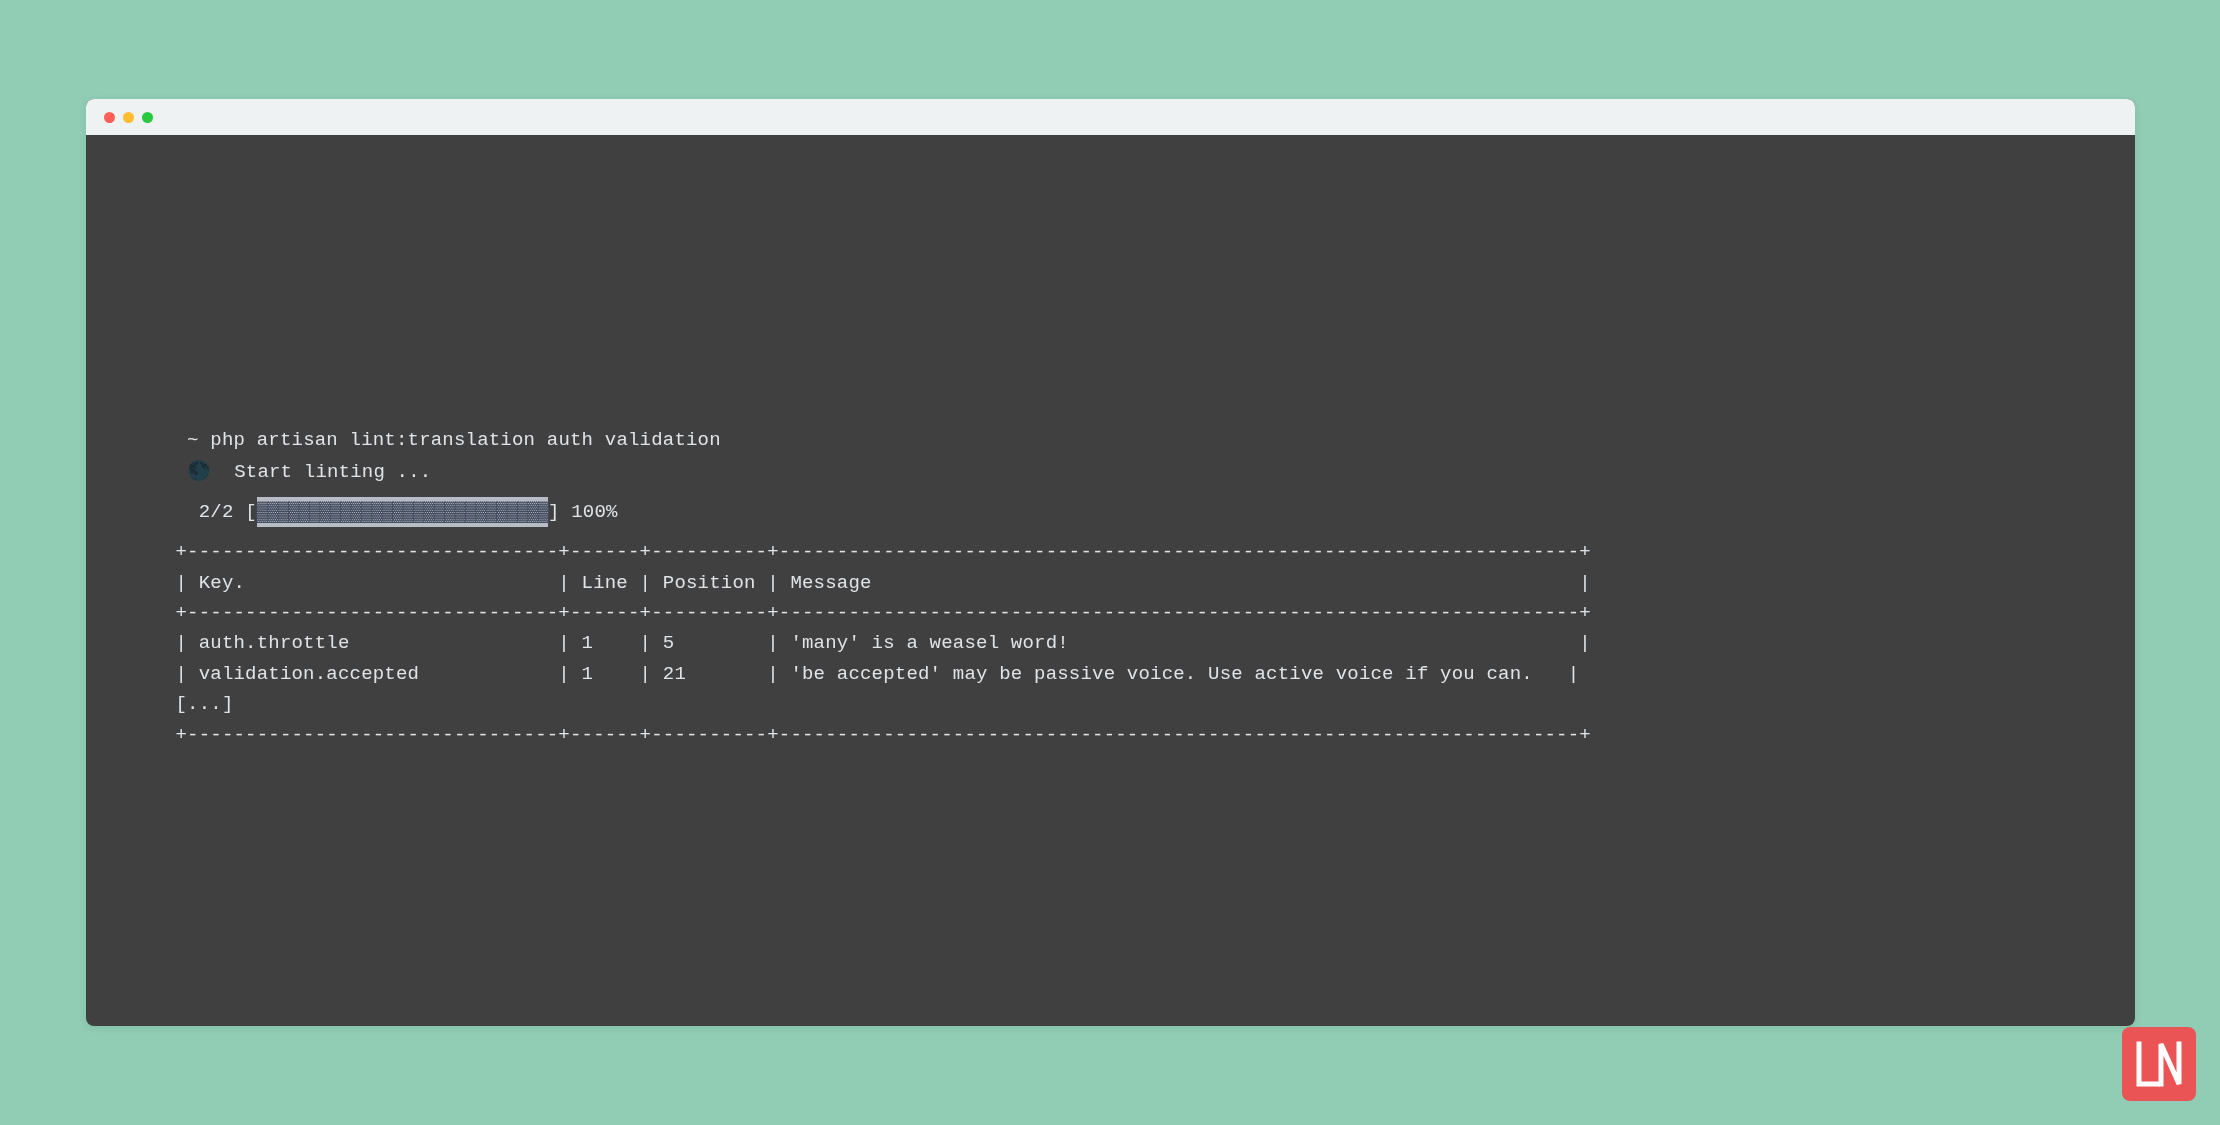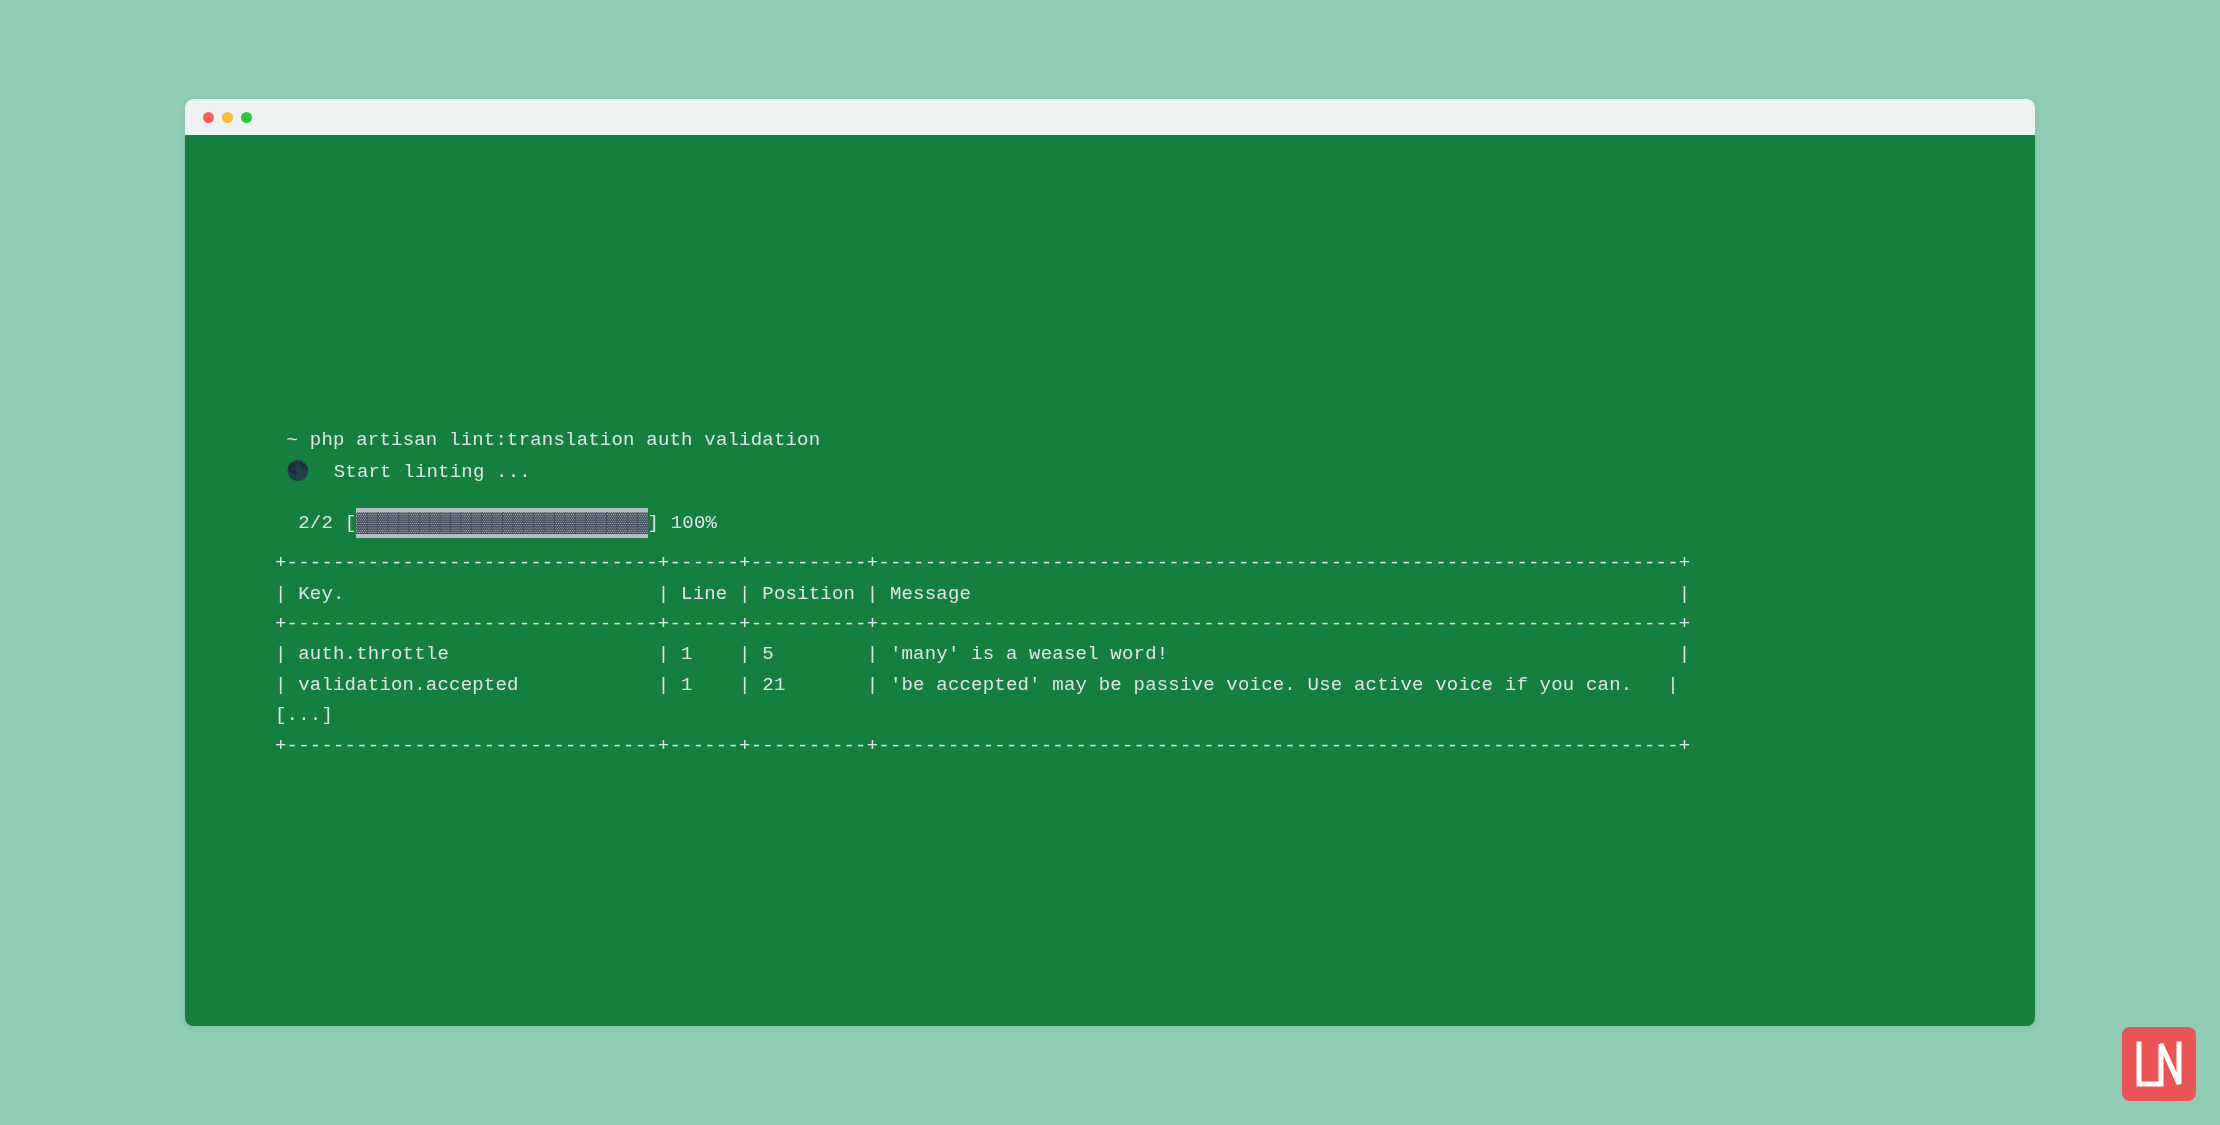"~ php artisan lint:translation auth" .window { background: #15803d -> #404040; width: 1850px -> 2049px }
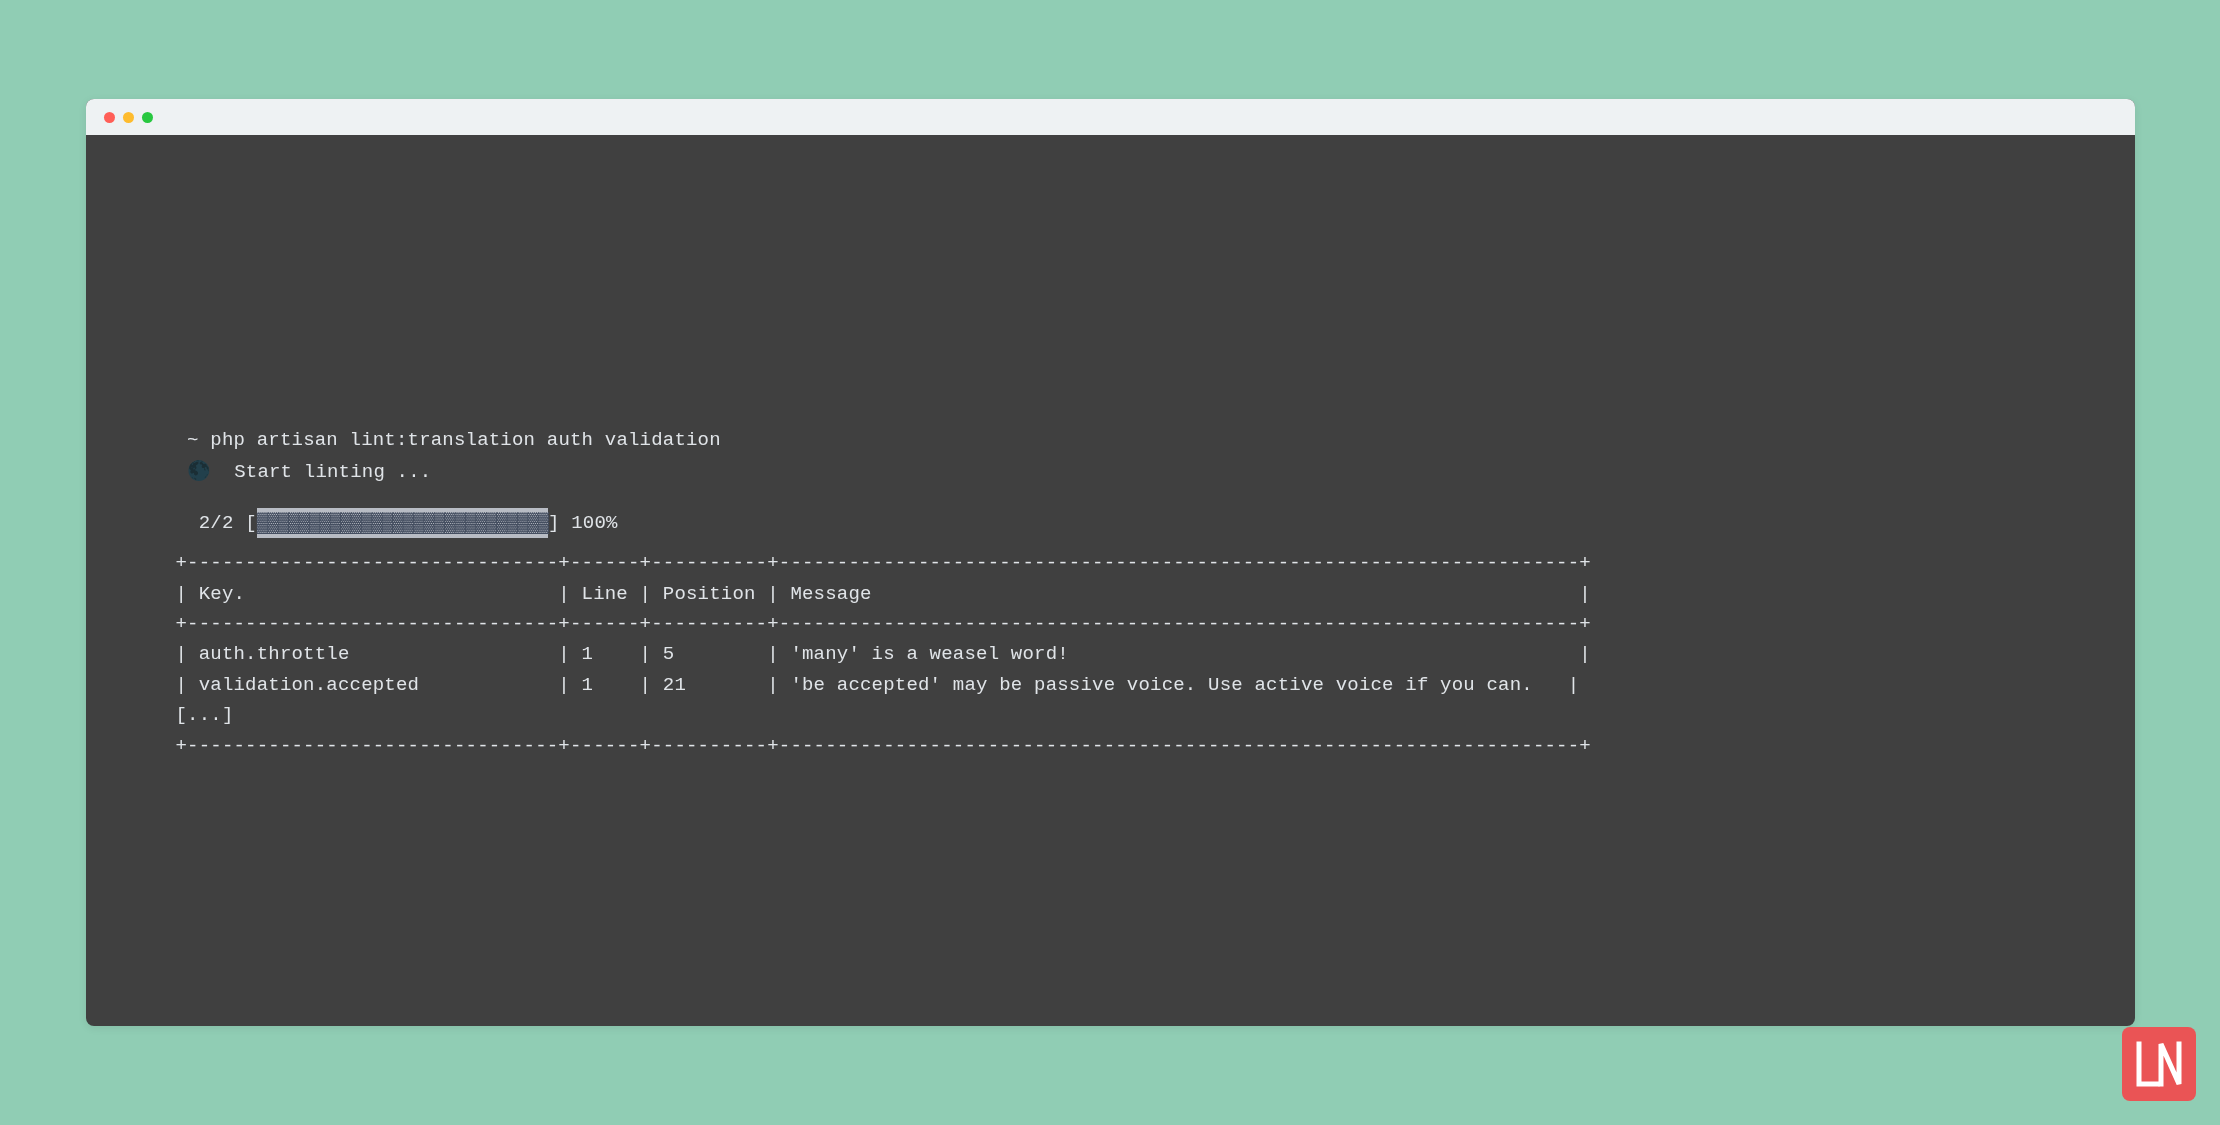"🌑 Start linting ..." .status-line { margin-bottom: 20px -> 9px }
